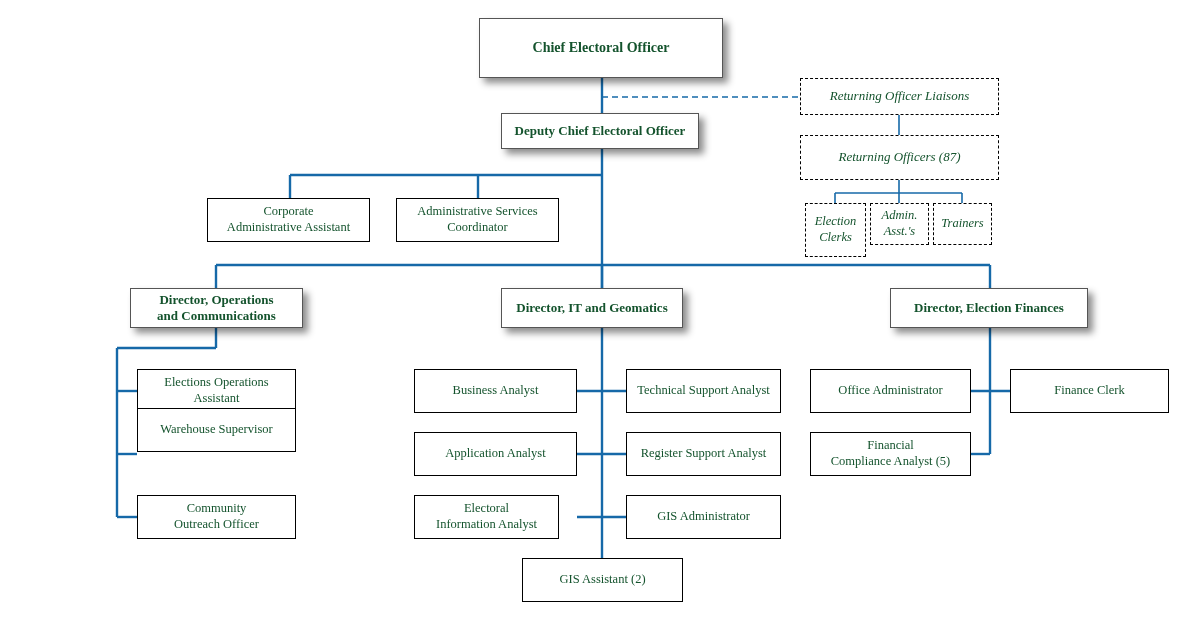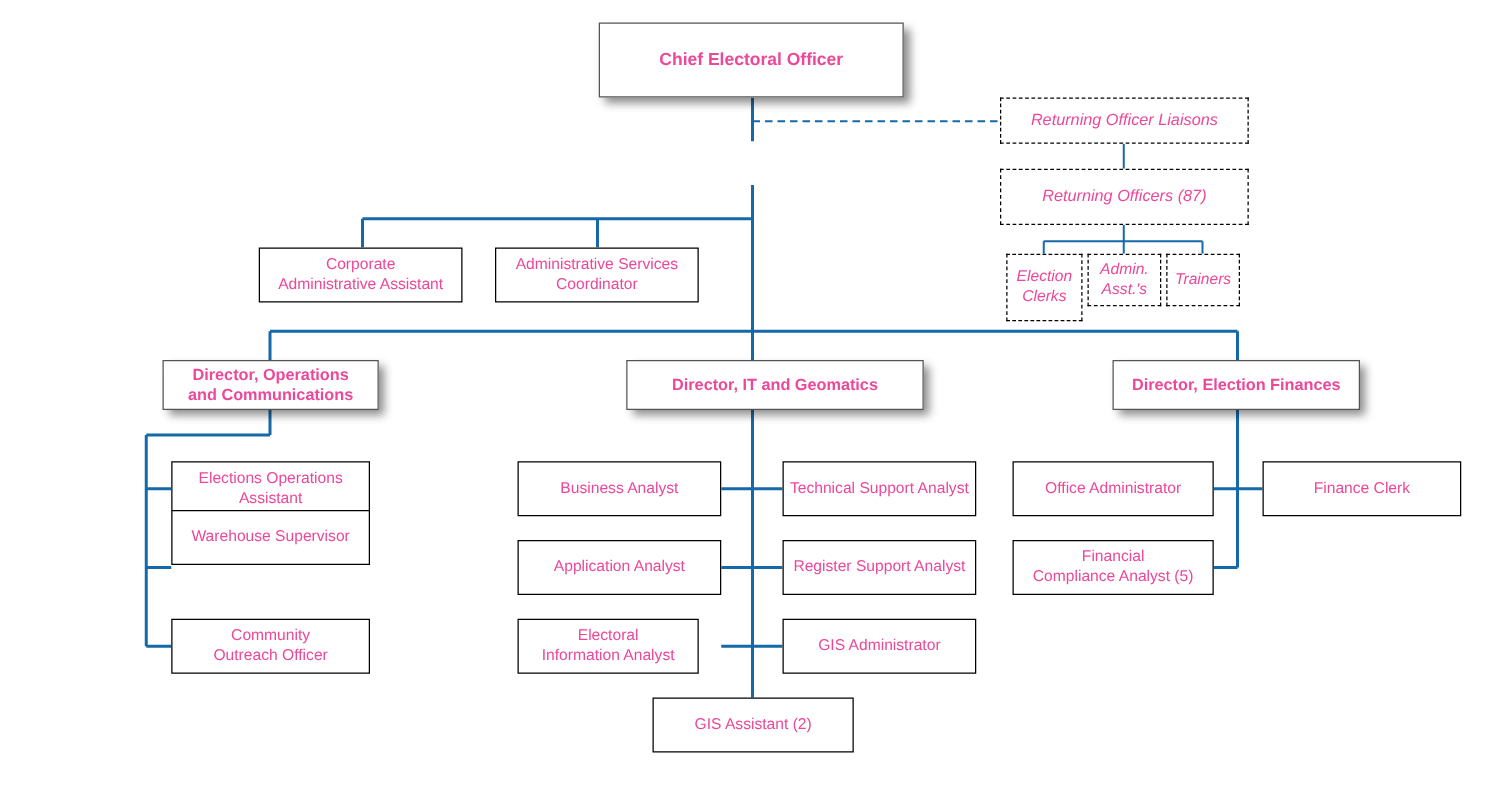"Chief Electoral Officer" .node { color: #ec4899 -> #14532d; font-family: none -> Liberation Serif, serif }
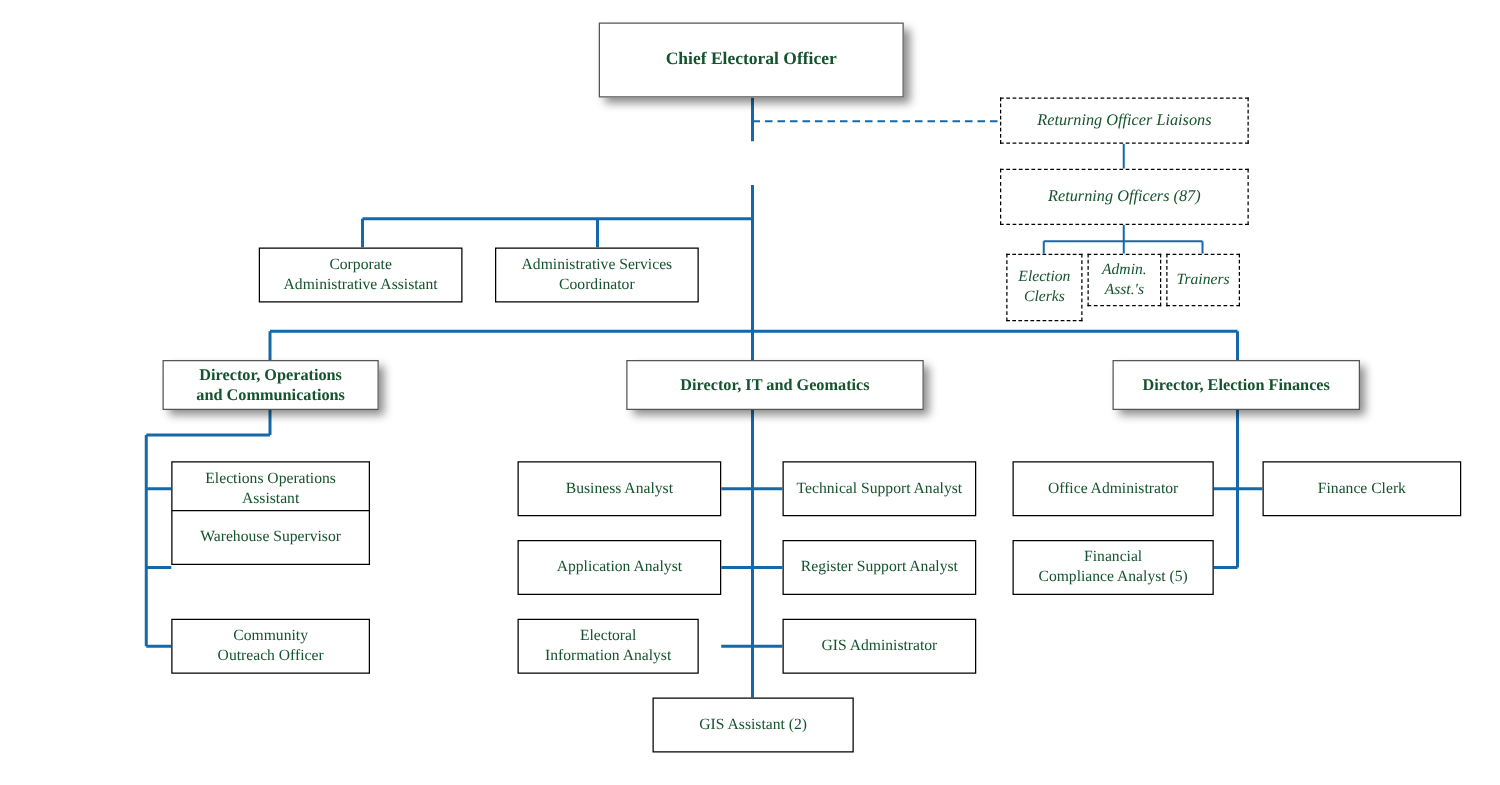"Deputy Chief Electoral Officer" div.node { html: none -> <div> <span>Deputy Chief Electoral Officer</span> </div> }
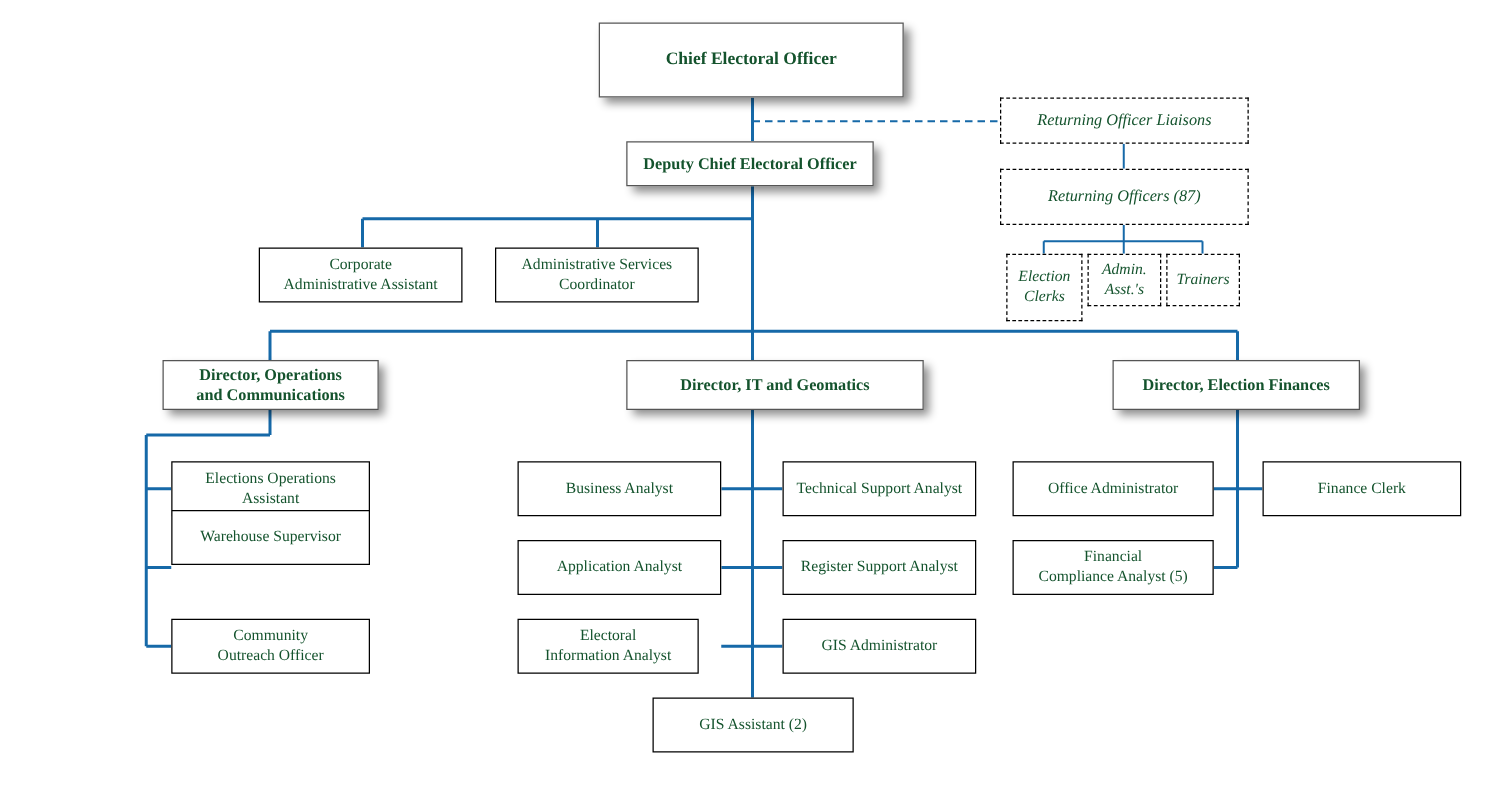"Director, IT and Geomatics" div.node { width: 238px -> 182px }
